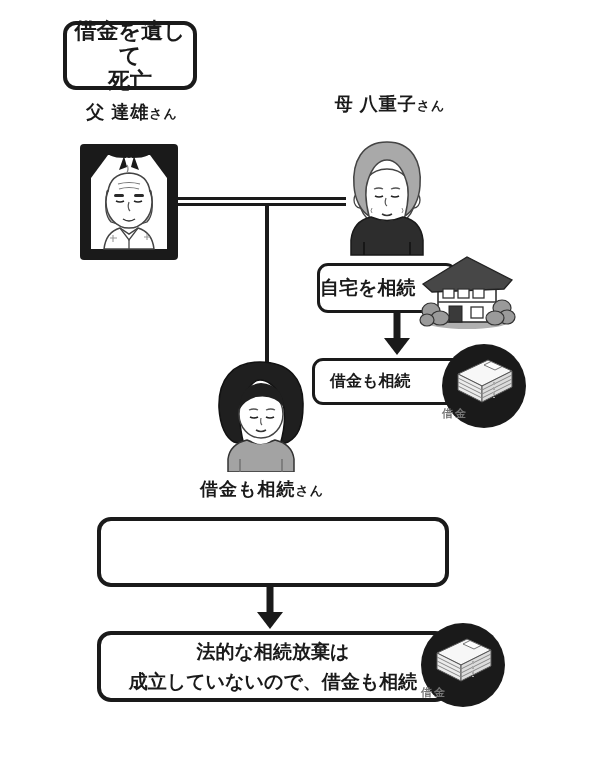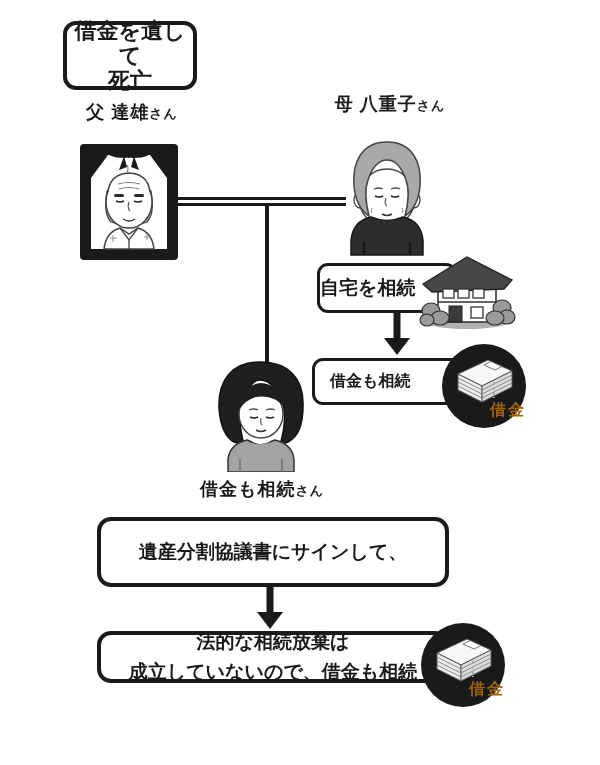"借金" .debt-badge .badge-label { color: #a16207 -> #737373; font-size: 16px -> 11px; text-align: right -> left }
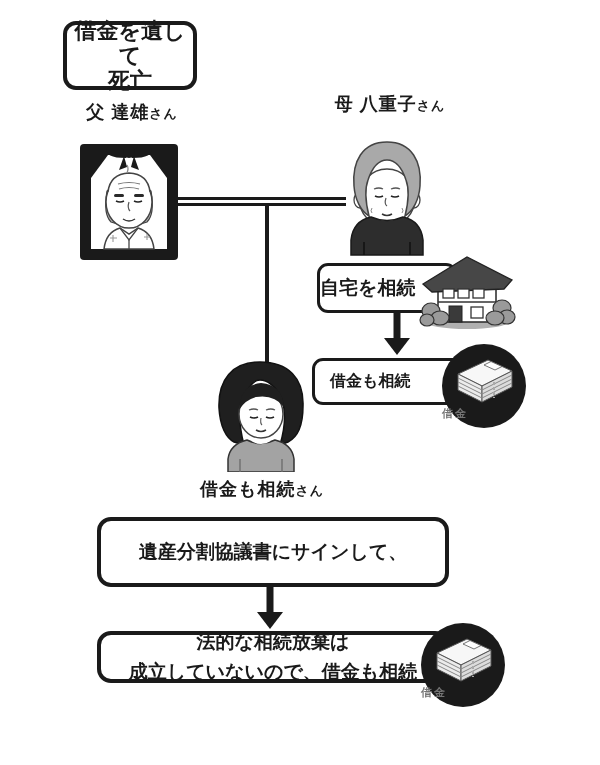"遺産分割協議書にサインして、" span.bline { html: <span>遺産分割協議書にサインして、</span> -> none }
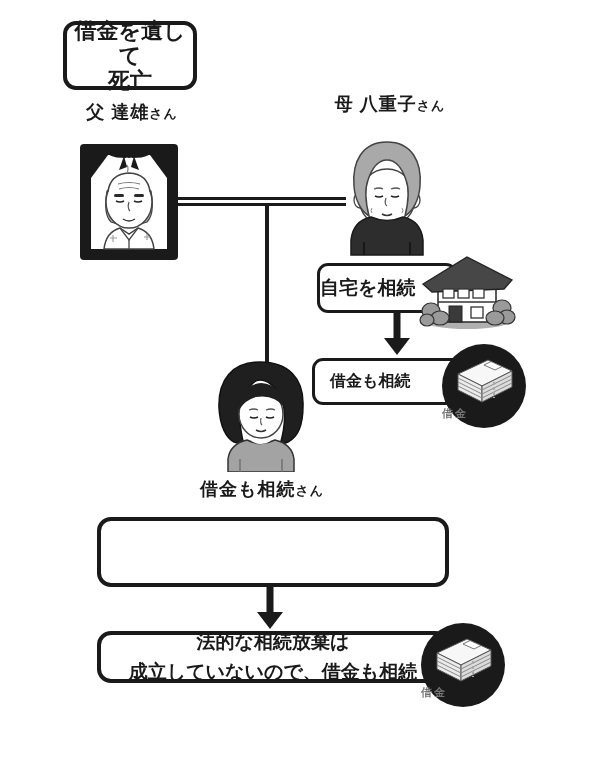"法的な相続放棄は" .legal-box { height: 52px -> 71px }
